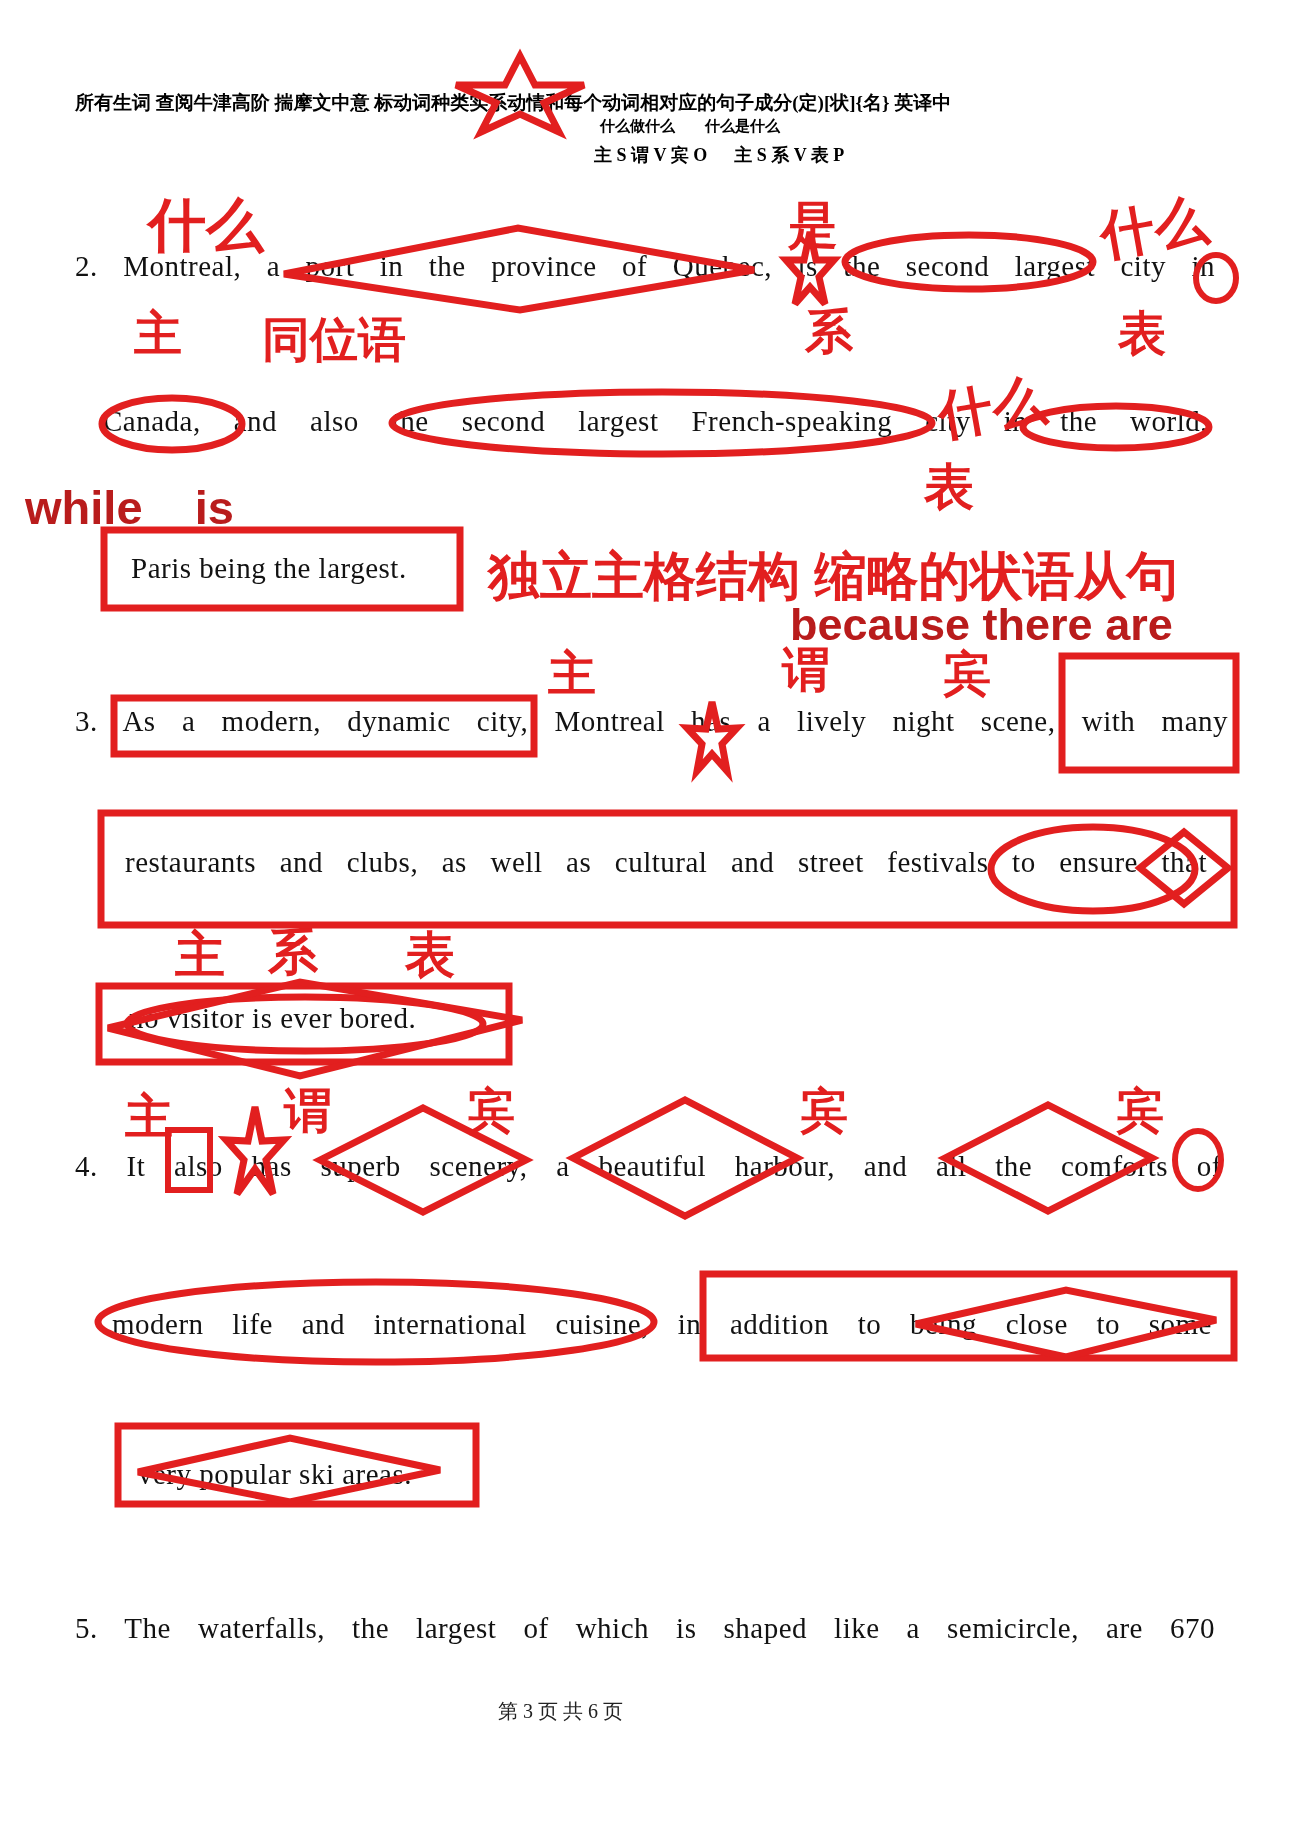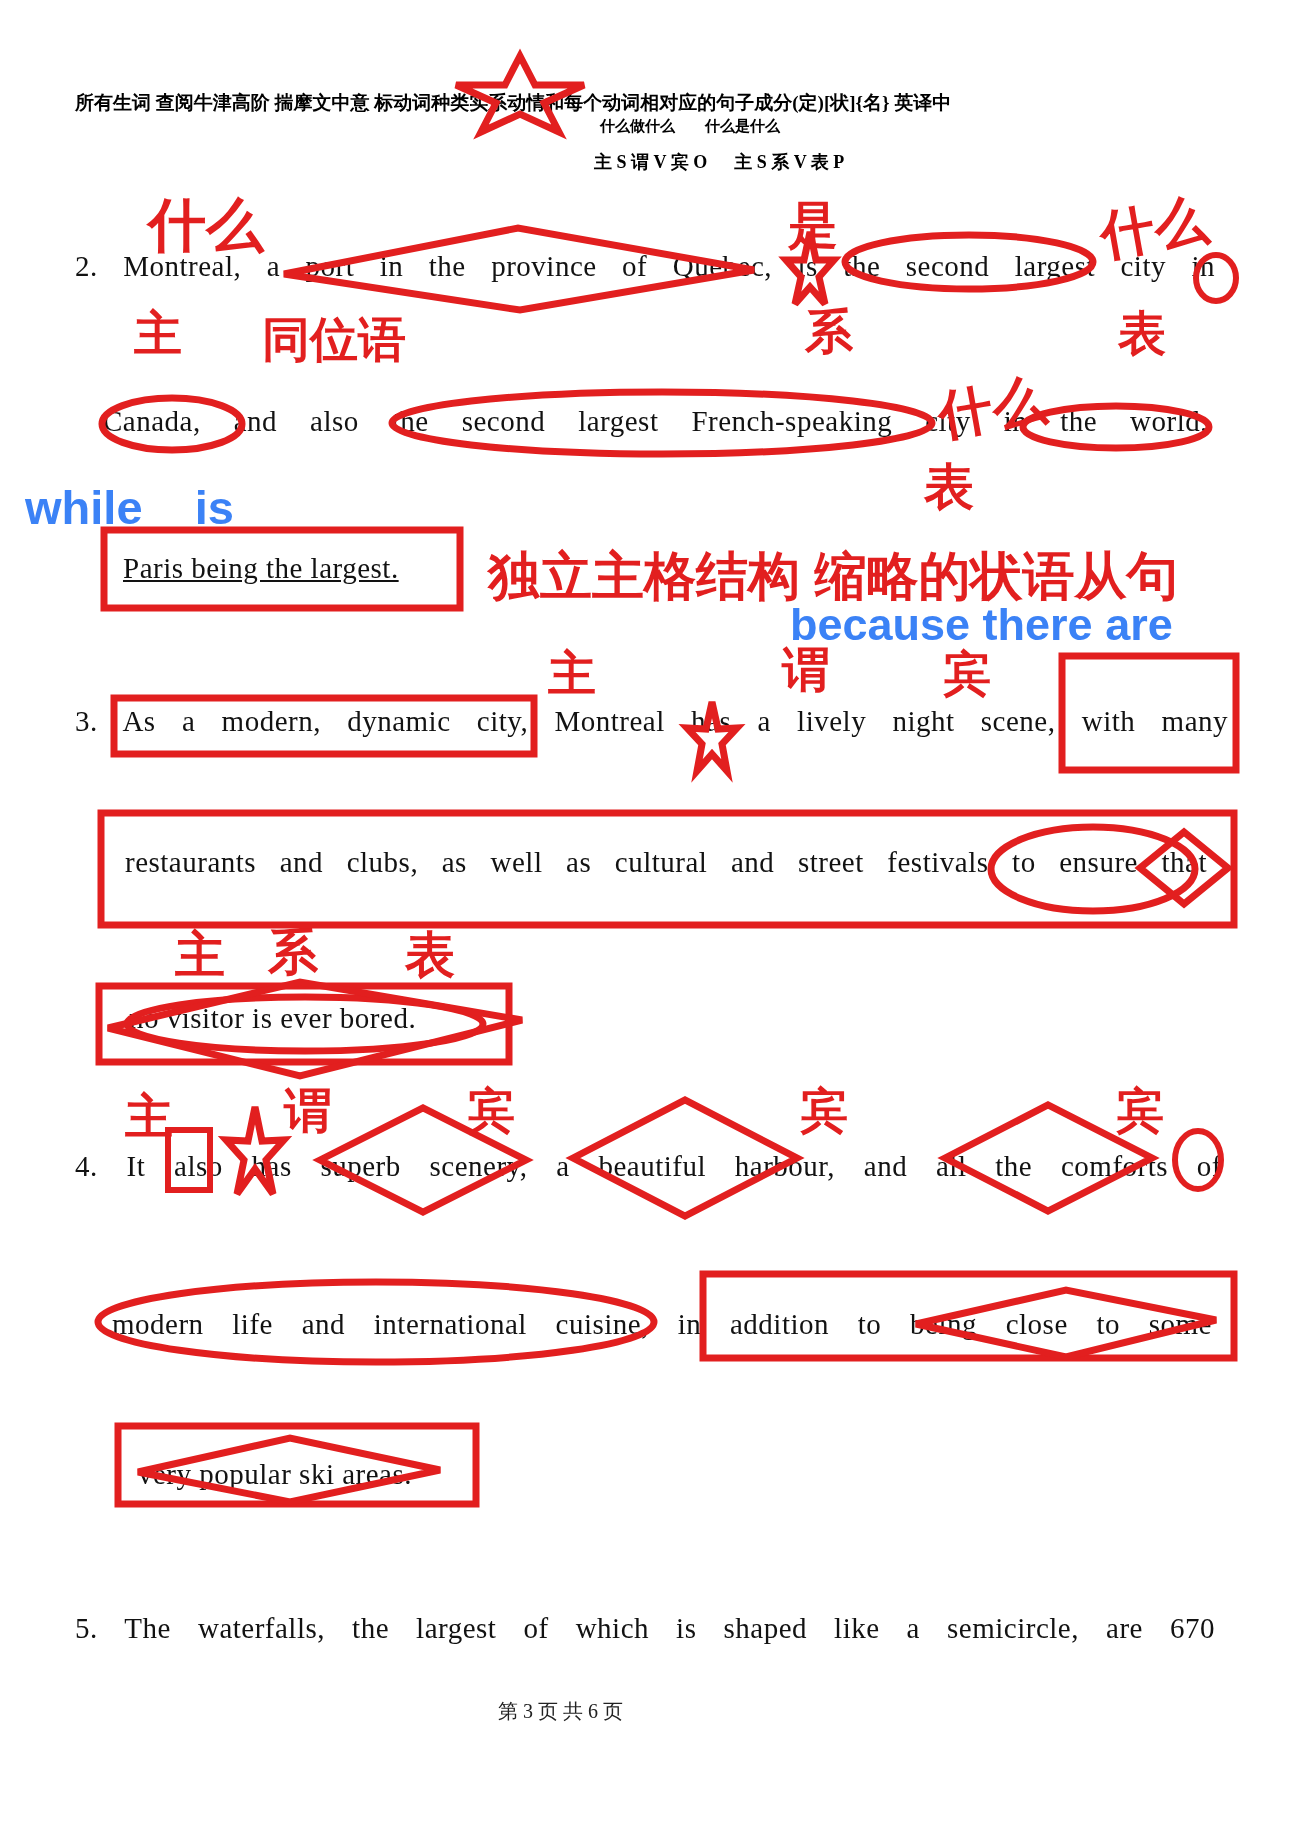"主 S 谓 V 宾" div.abs { top: 150px -> 143px }
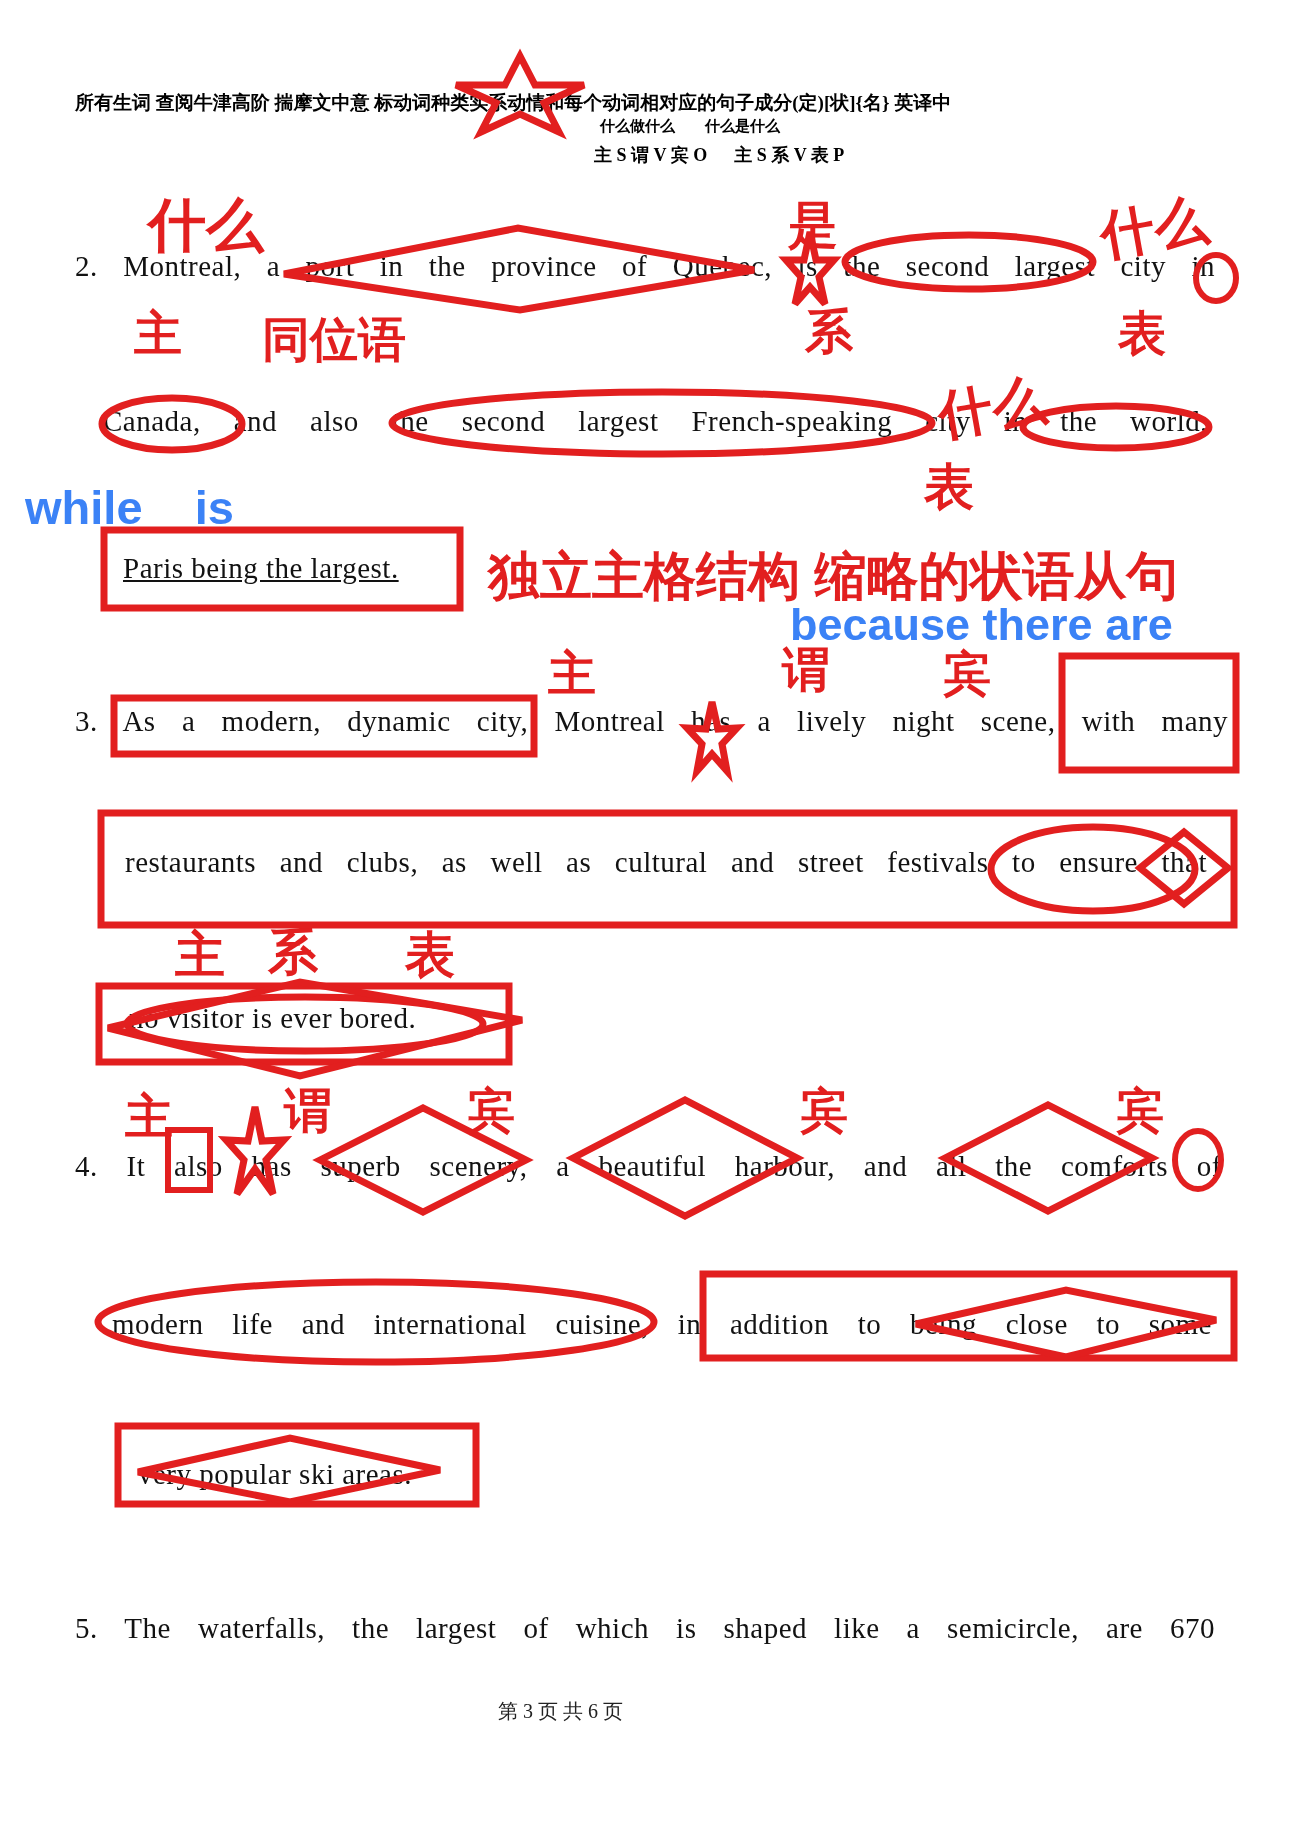"while is" .red-latin { color: #3b82f6 -> #b91c1c }
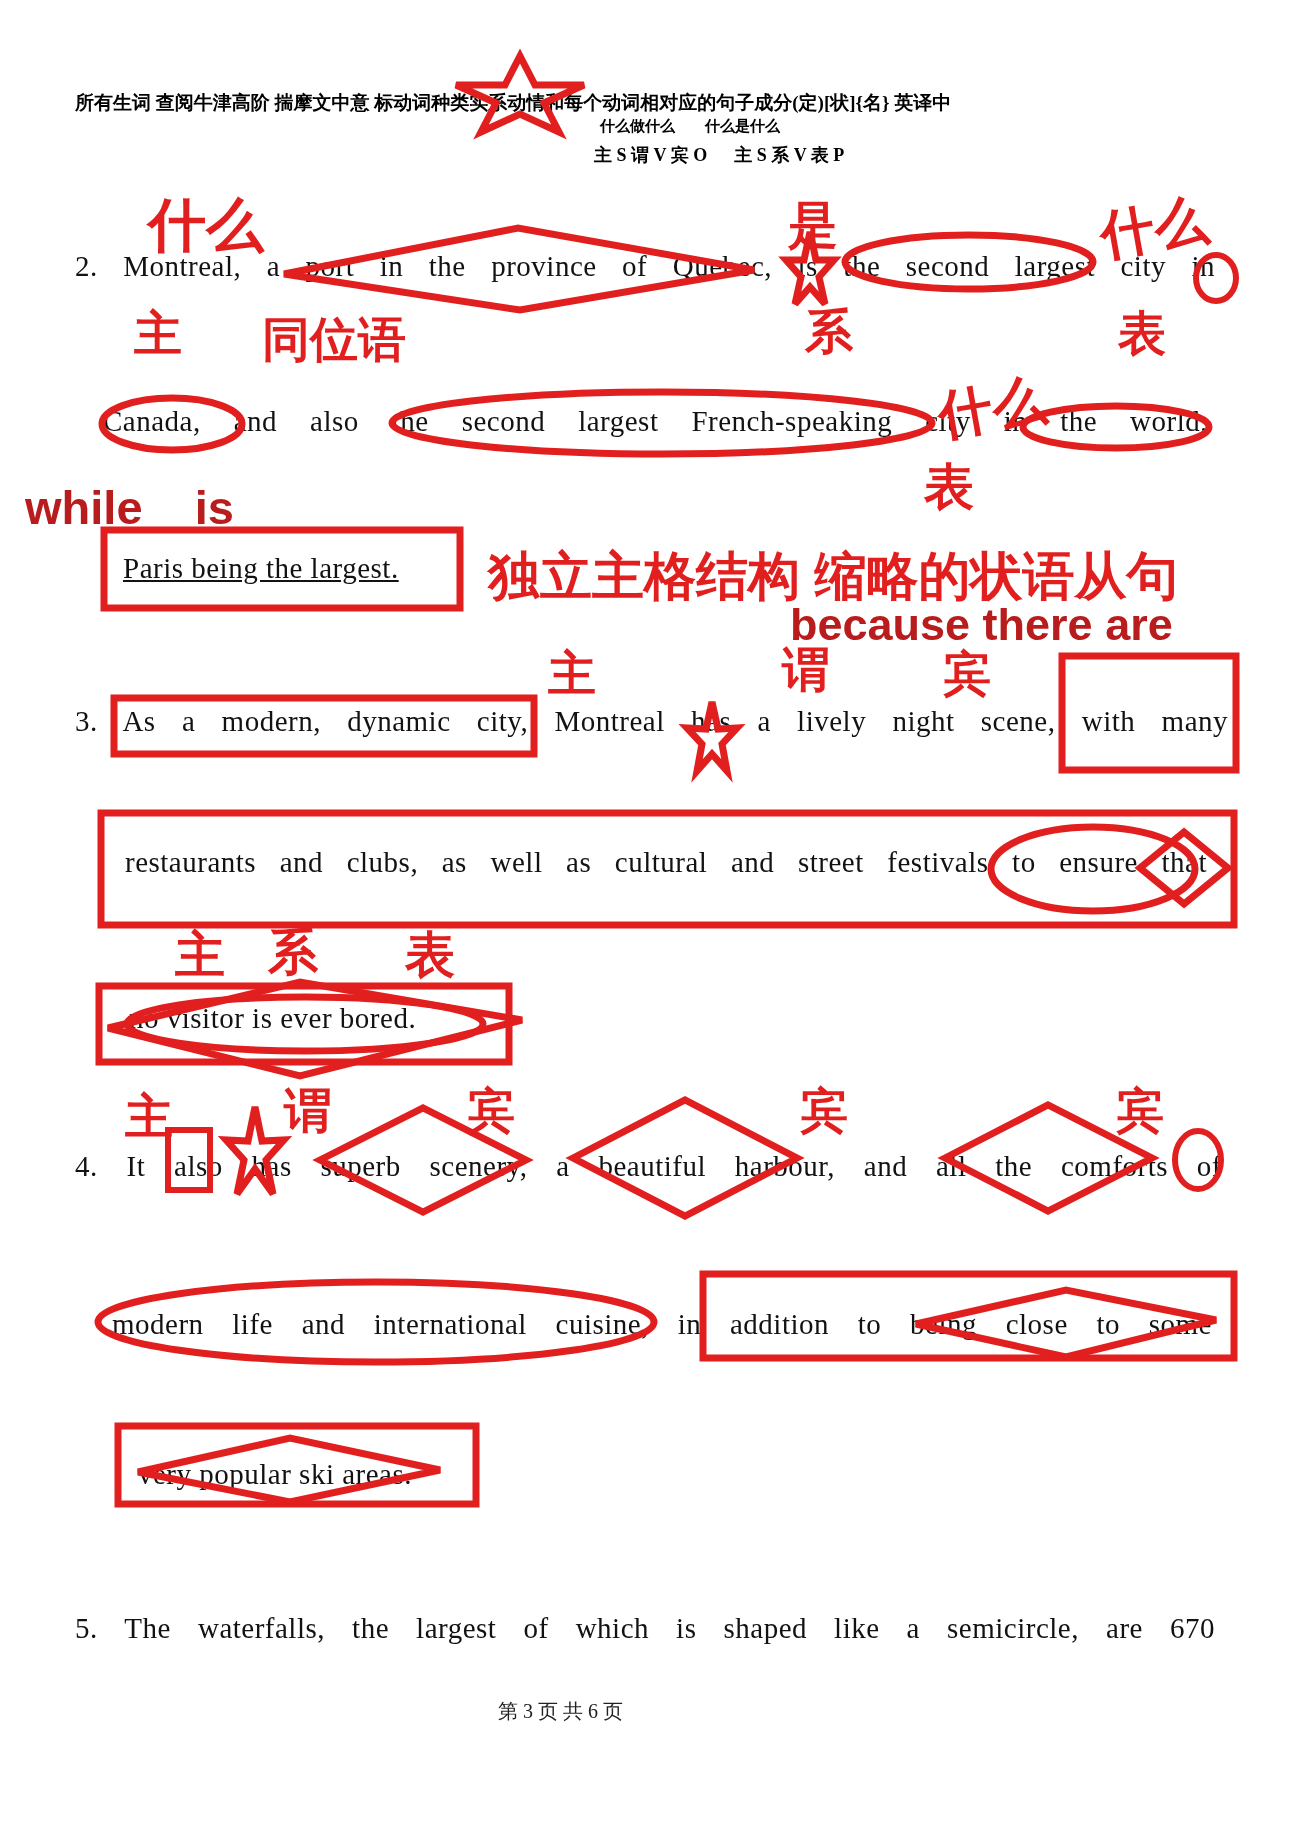"Paris being the largest." div.abs { left: 123px -> 131px; text-decoration: underline -> none }
